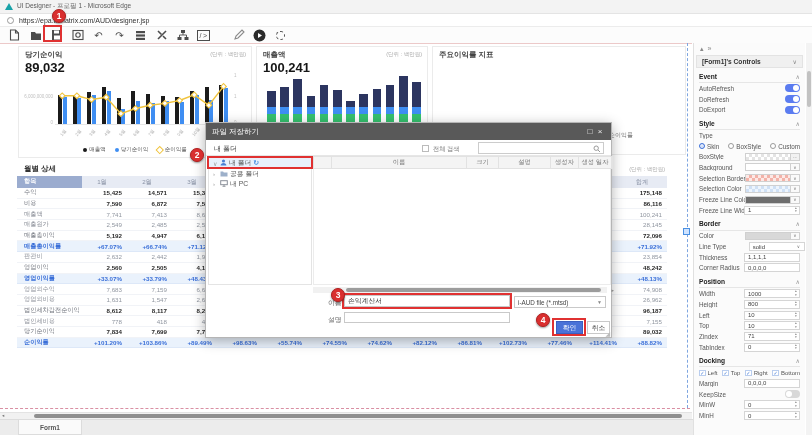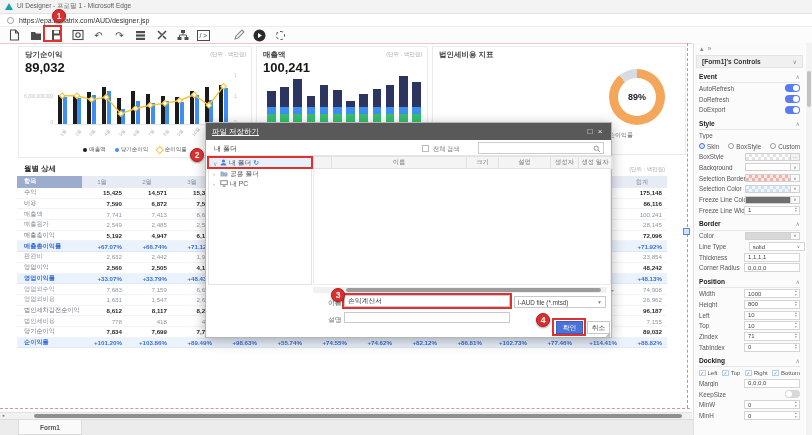"법인세비용 지표" div.card-title { text: 법인세비용 -> 주요이익률 }
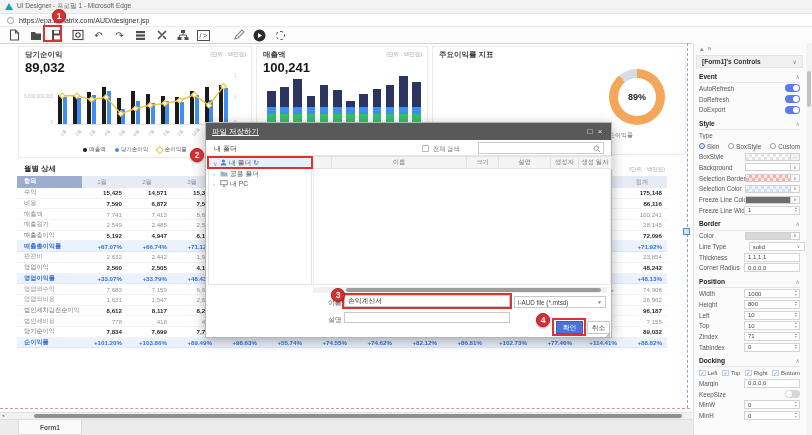"89%" div.donut { html: <div> <div> <div>89%</div> </div> </div> -> none }
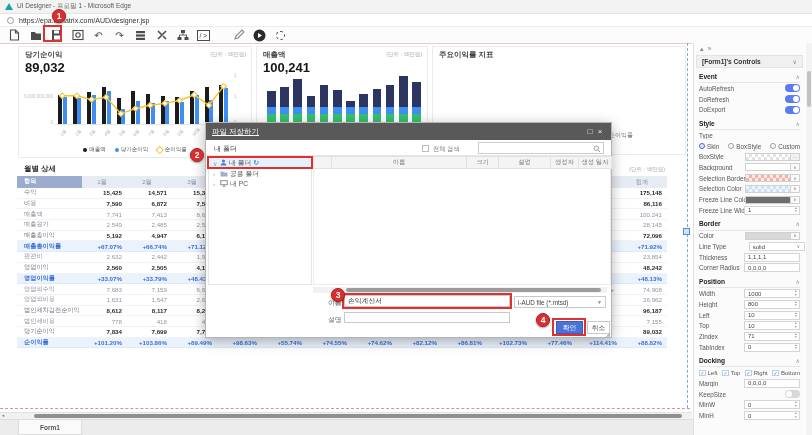"파일 저장하기" .mhead .t { text-decoration: underline -> none }
